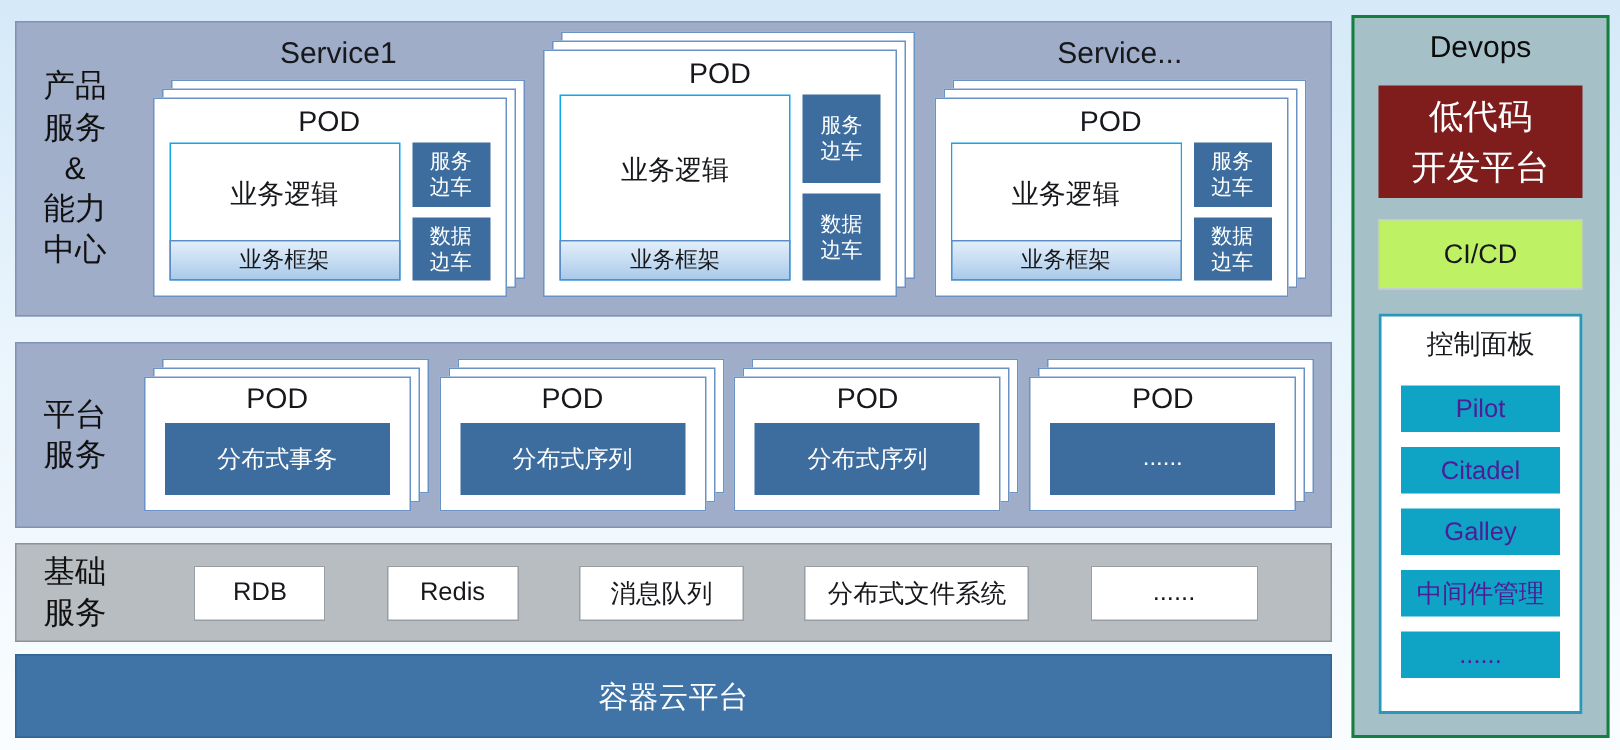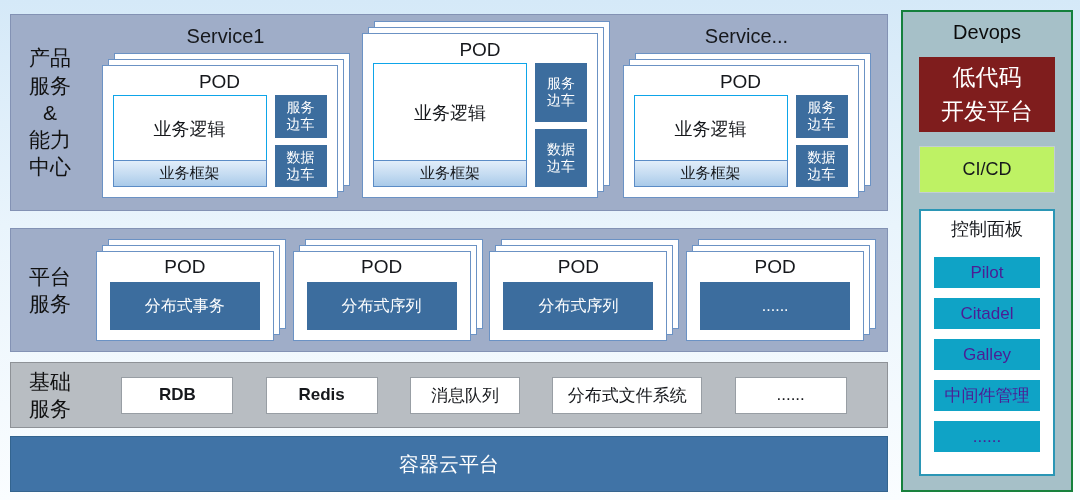"RDB" .base-box:nth-child(1),.base-box:nth-child(2) { font-weight: bold -> none; width: 112px -> 88px }
